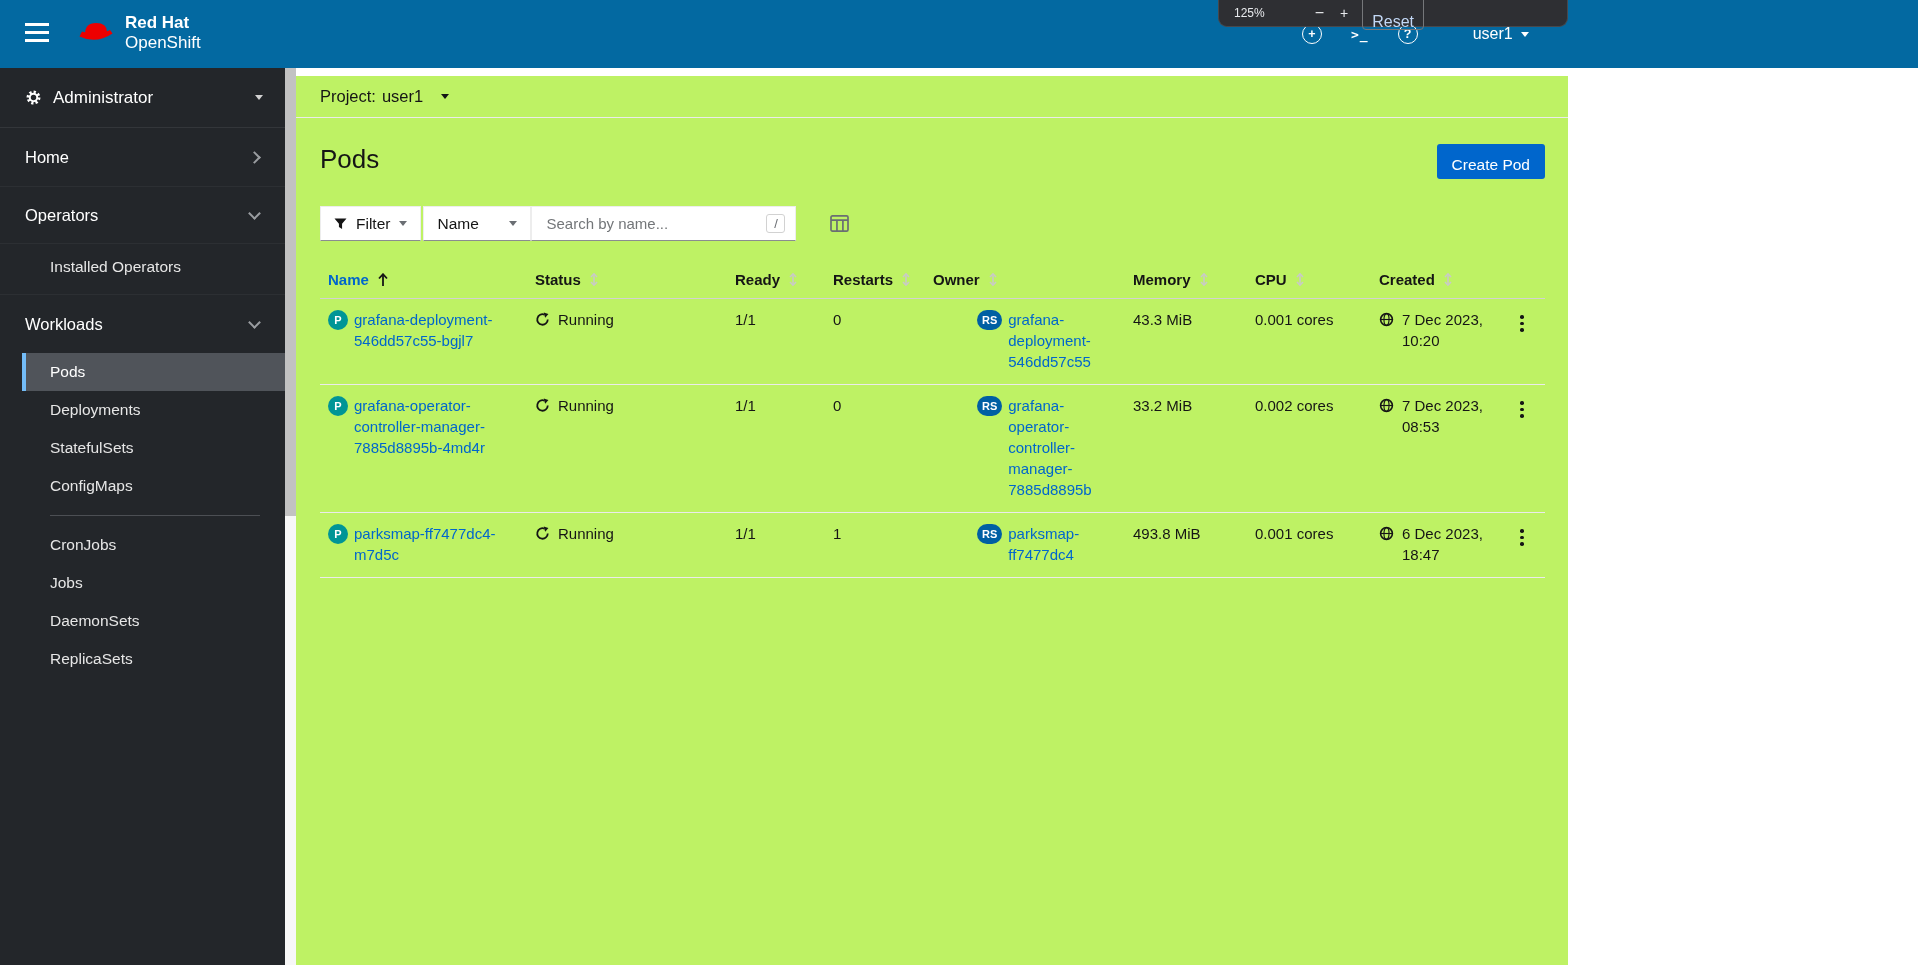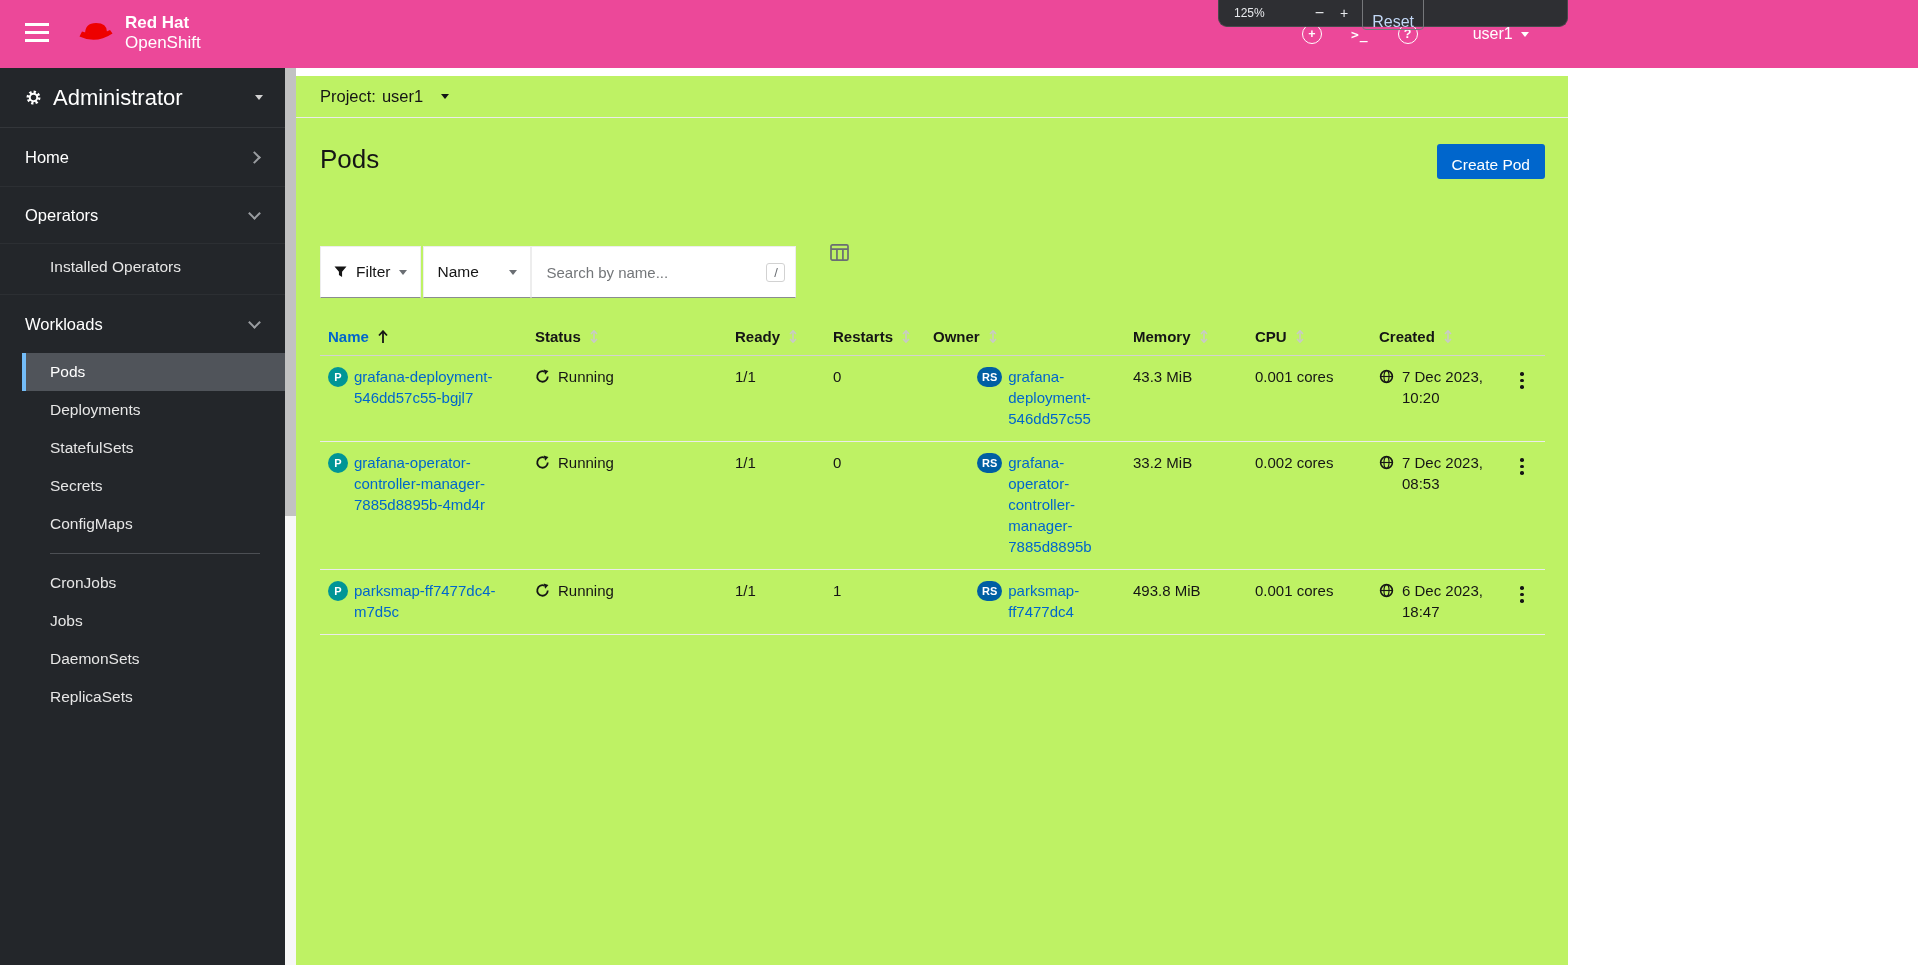"Red Hat" .masthead { background: #ec4899 -> #0369a1 }
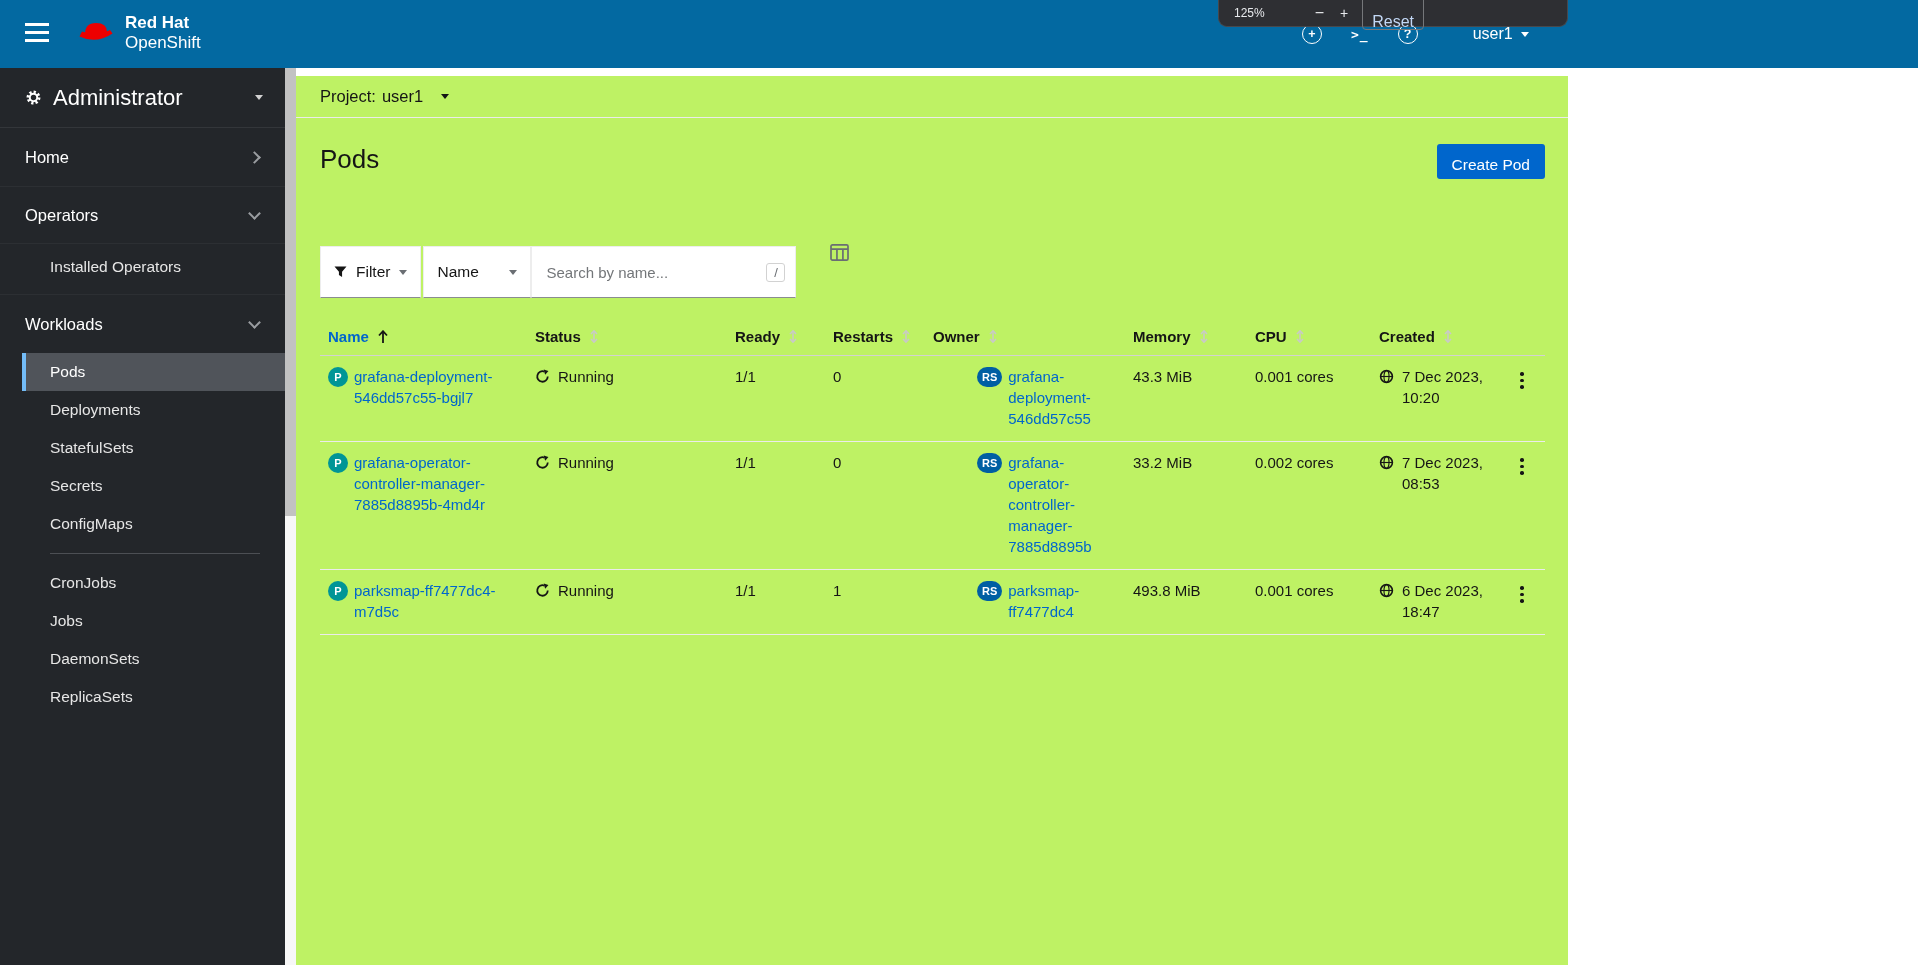"Administrator" .perspective { font-size: 22px -> 17px }
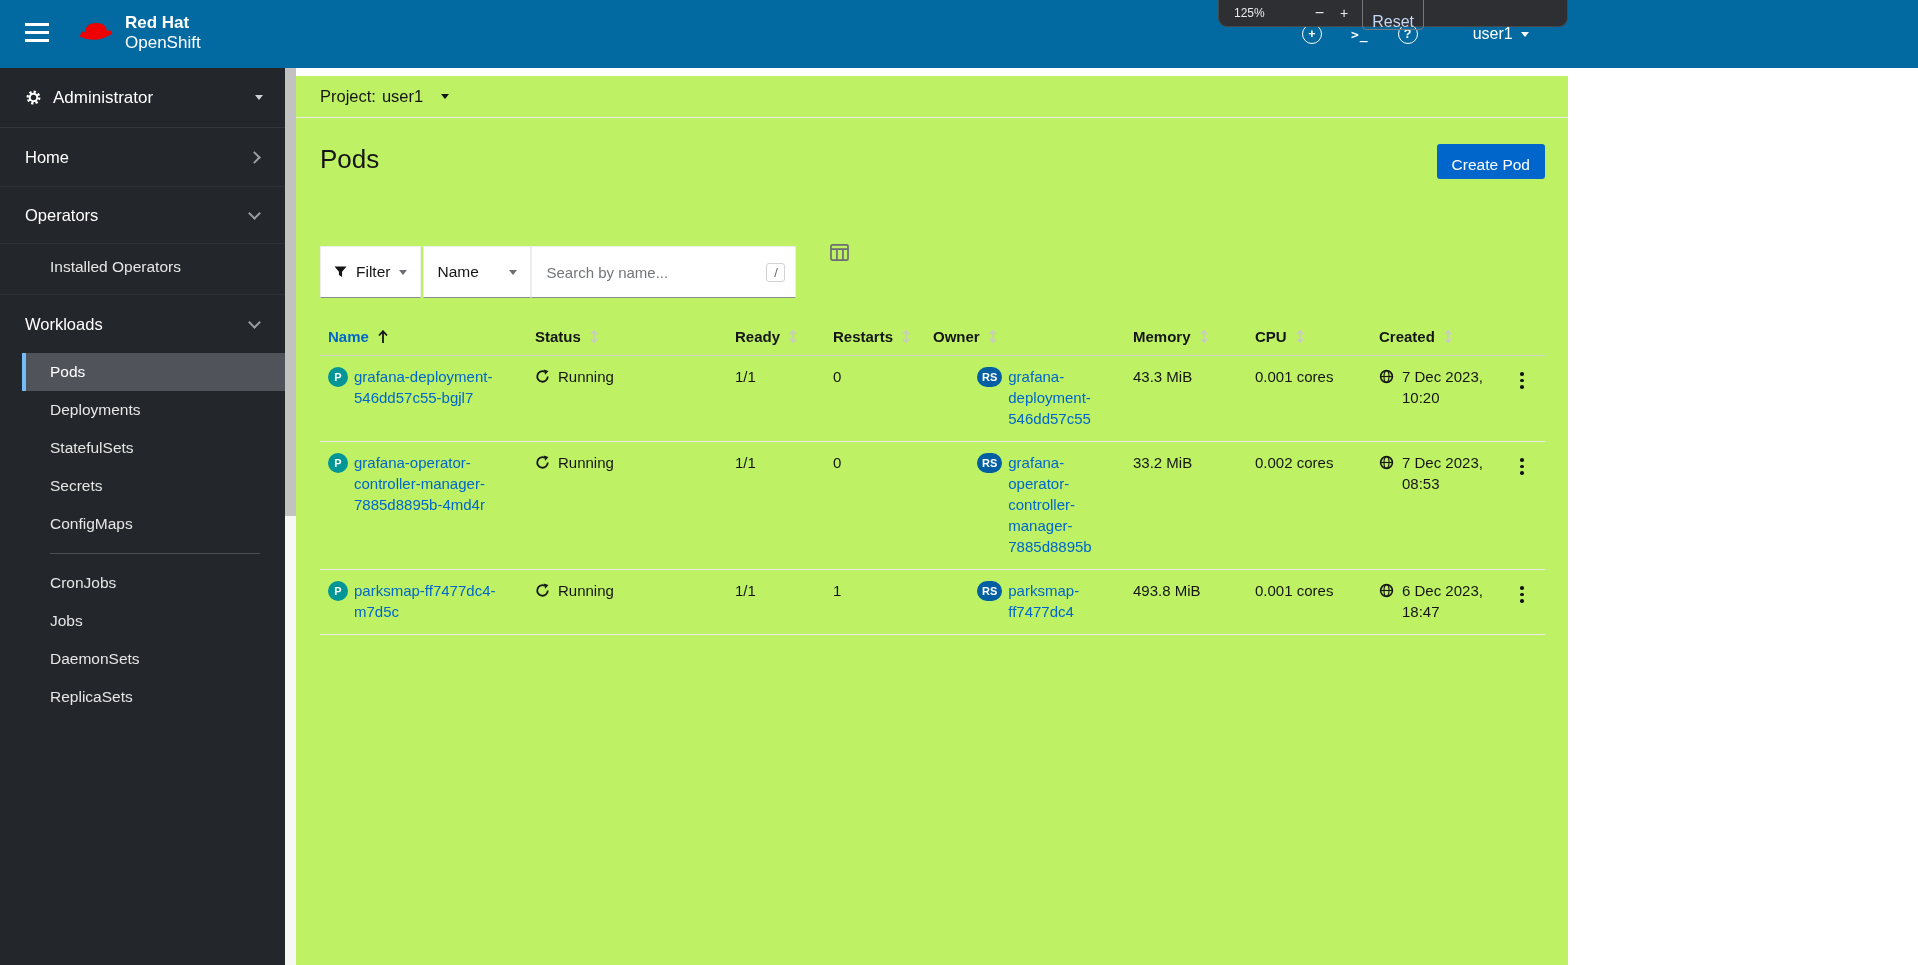"Filter" .control { height: 52px -> 35px; margin-top: 40px -> none }
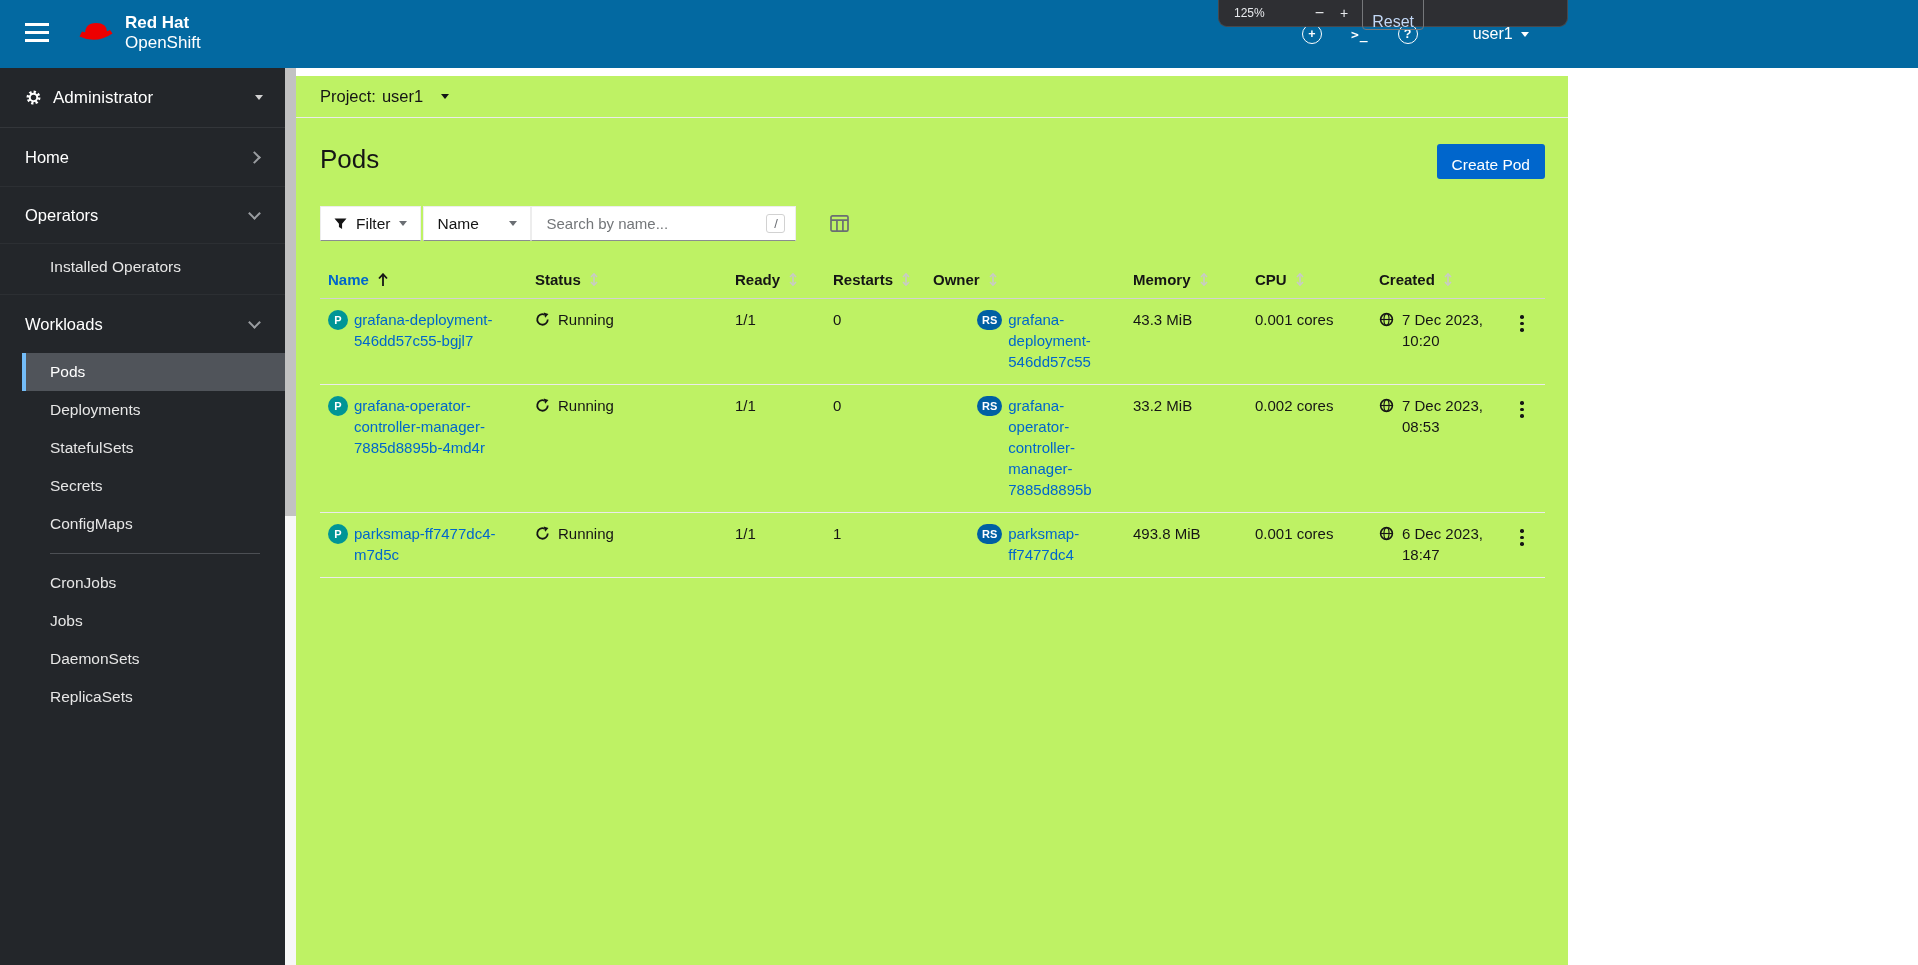"Secrets" div.nav-sub { html: <div> <span>Secrets</span> </div> -> none }
